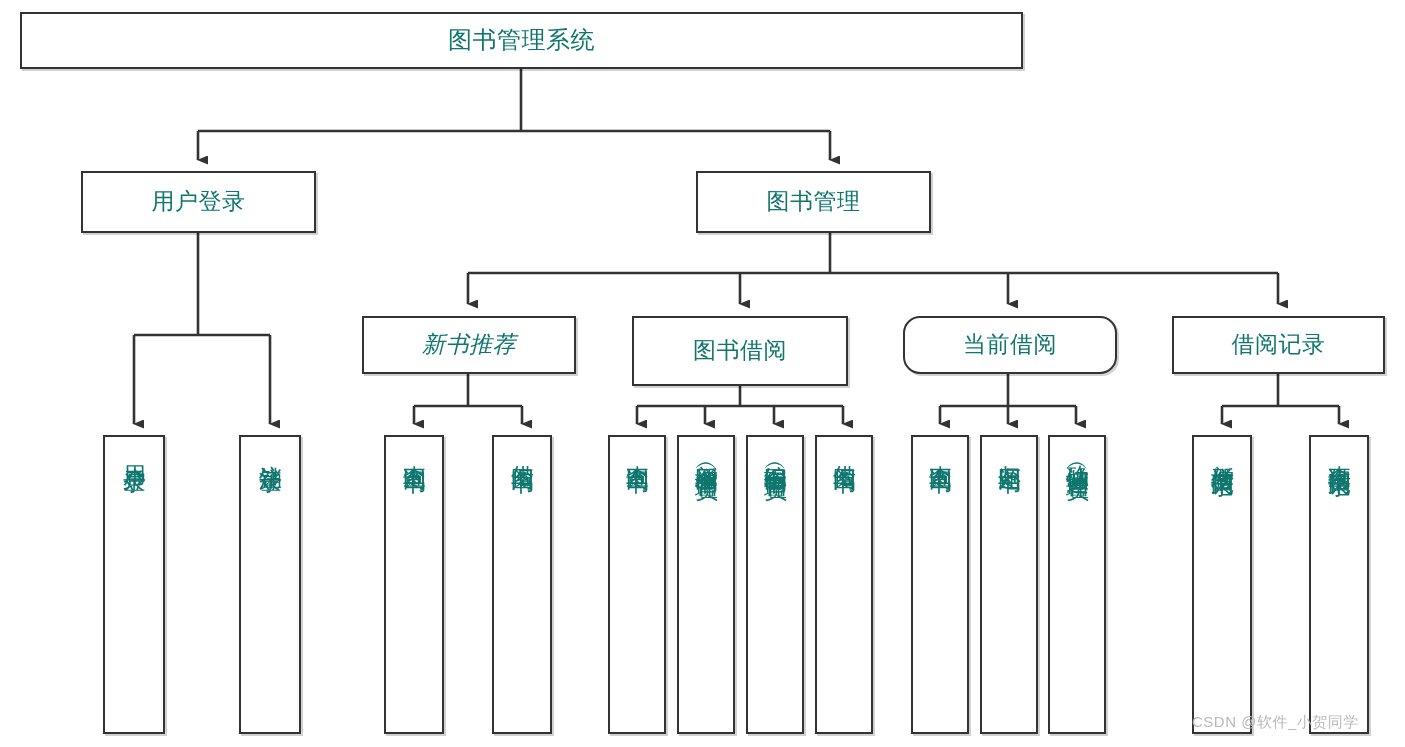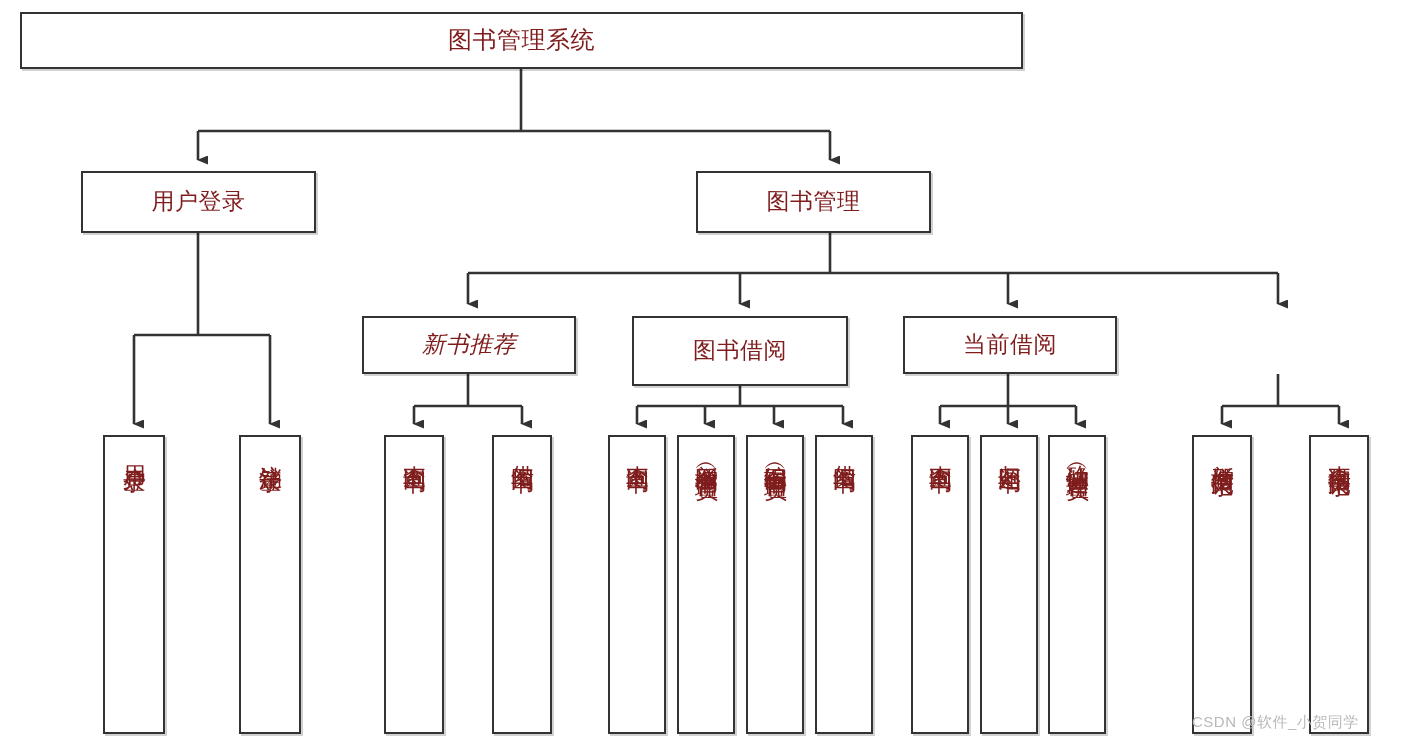"图书管理系统" .node .lbl { color: #7f1d1d -> #0f766e }
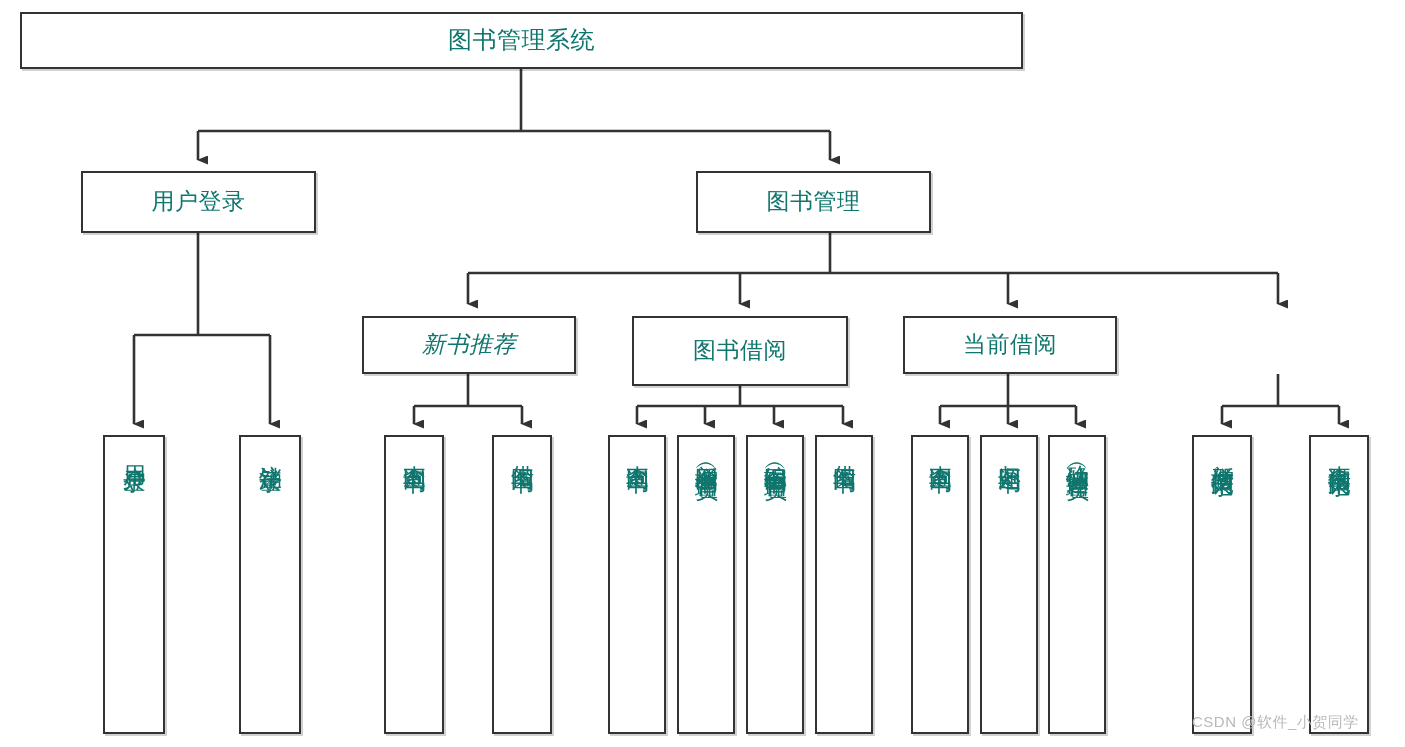"当前借阅" div.node { border-radius: none -> 17px }
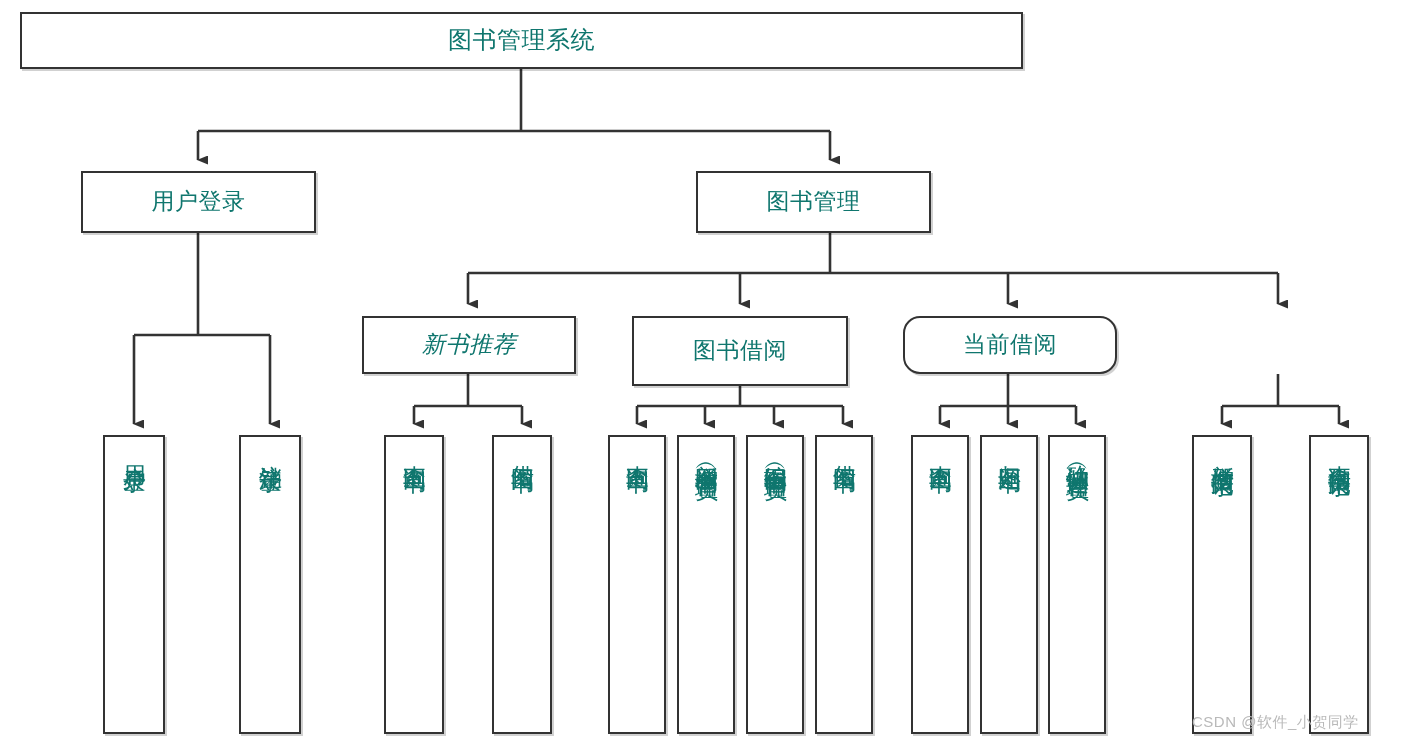"借阅记录" div.node { html: none -> <div> <span>借阅记录</span> </div> }
